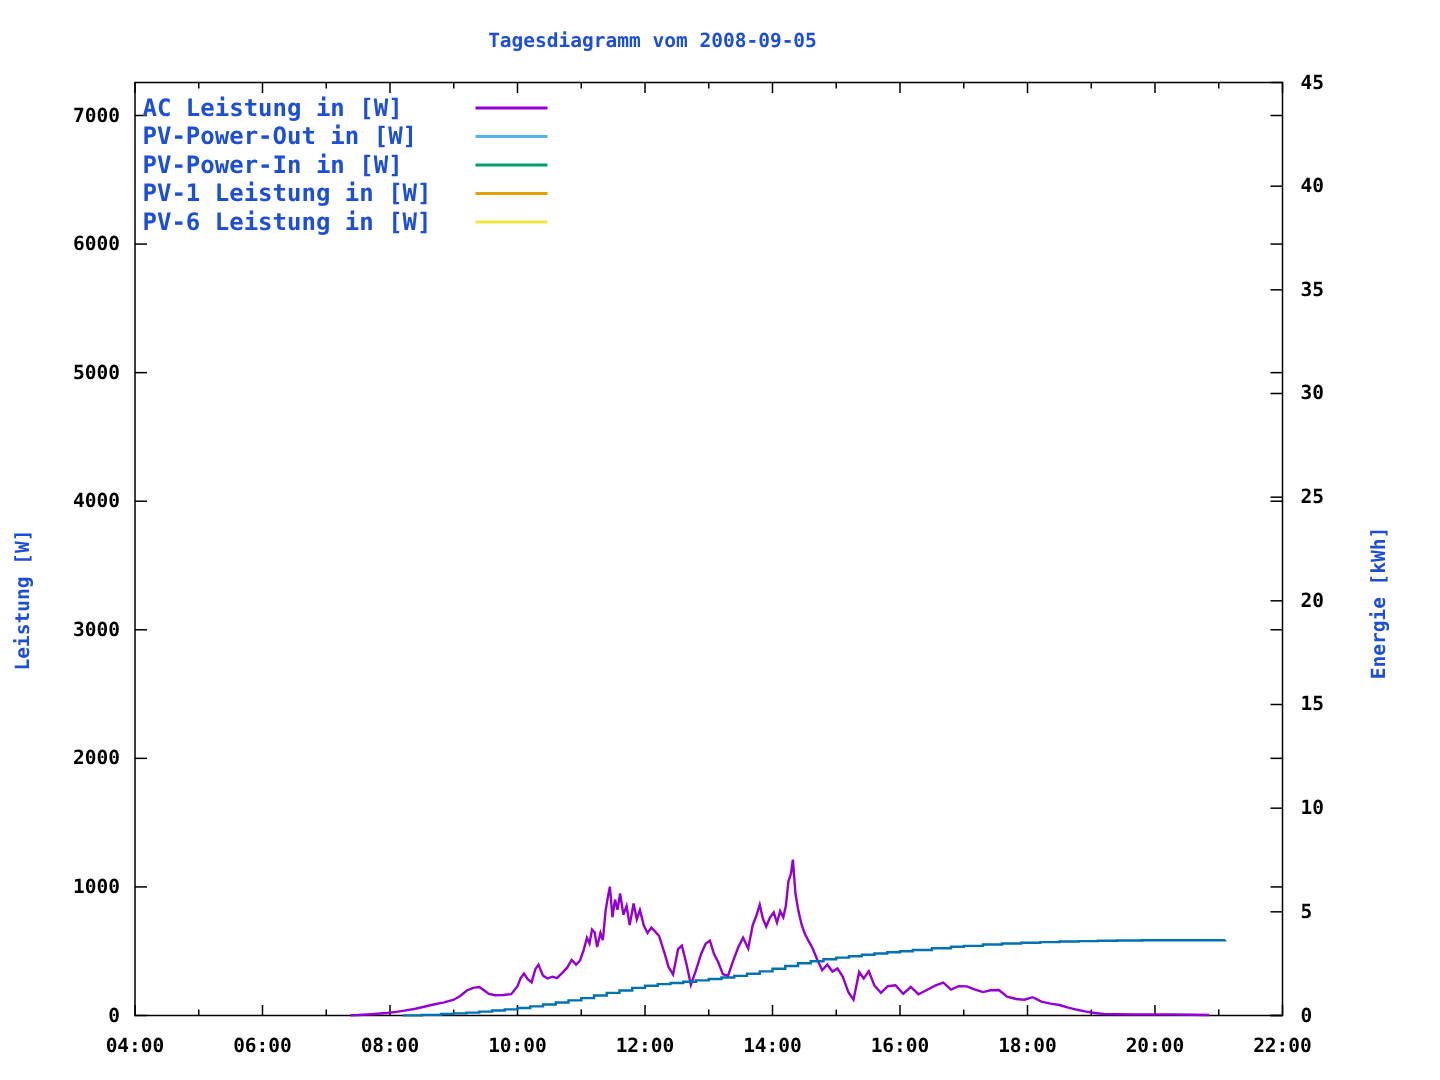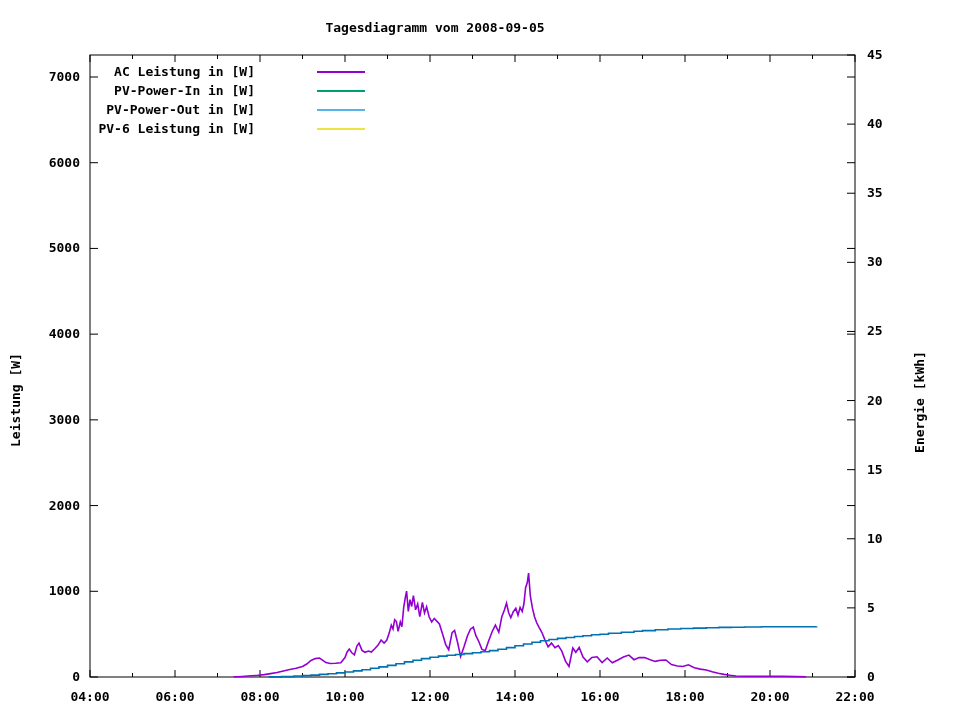"Tagesdiagramm vom 2008-09-05" #canvas { color: #000000 -> #1d4ed8 }
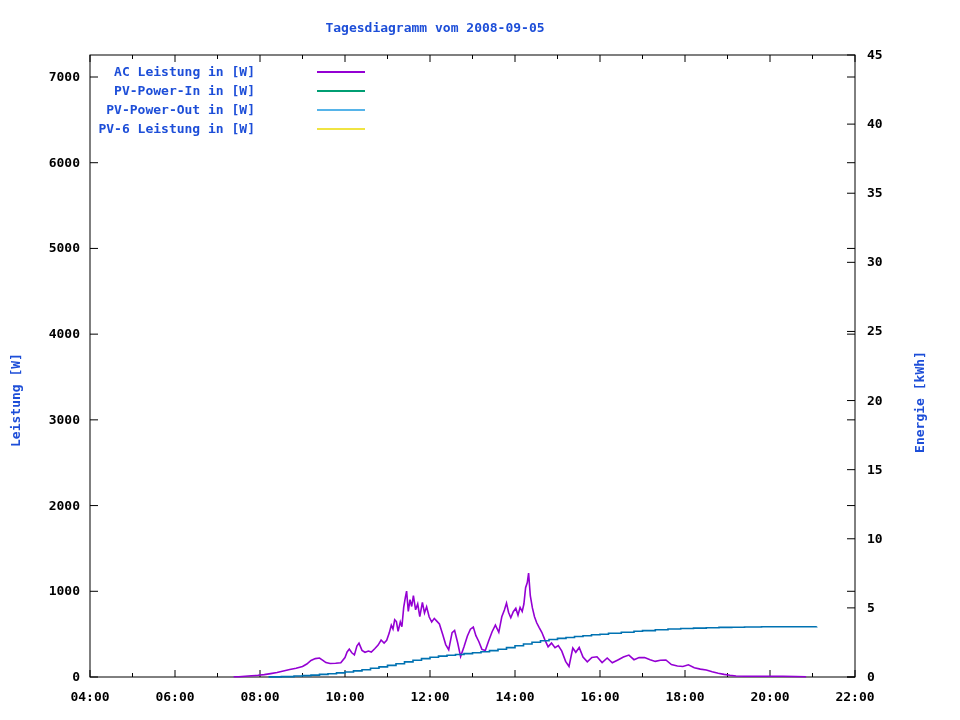"AC Leistung in [W]" .legend-label { font-size: 13px -> 16px }
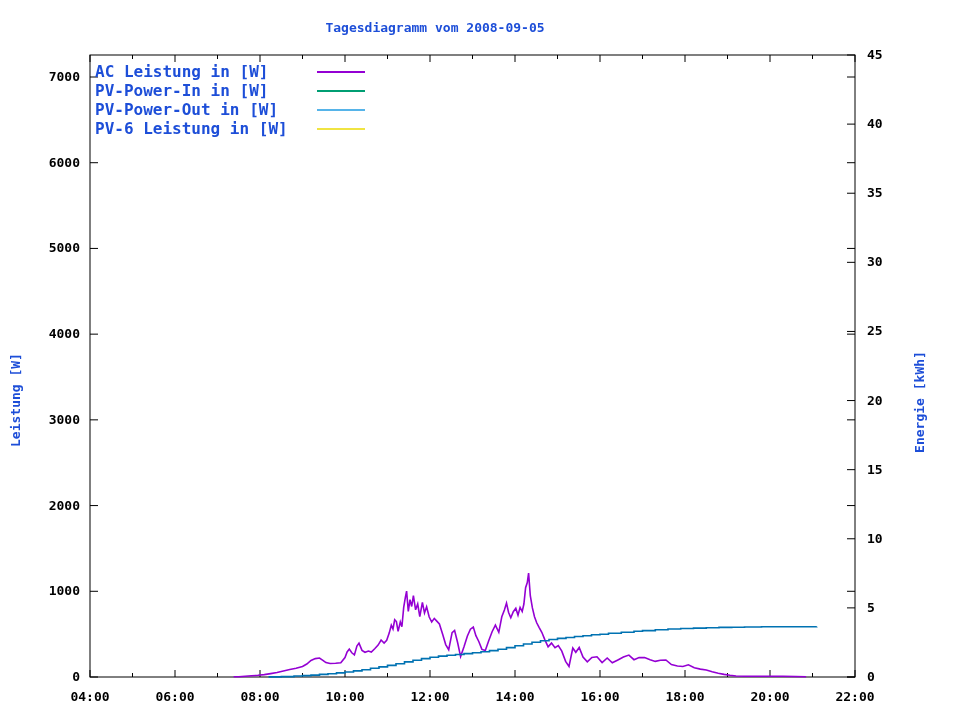"PV-Power-In in [W]" div.legend-row { order: before "PV-Power-Out in [W]" -> after "PV-Power-Out in [W]" }
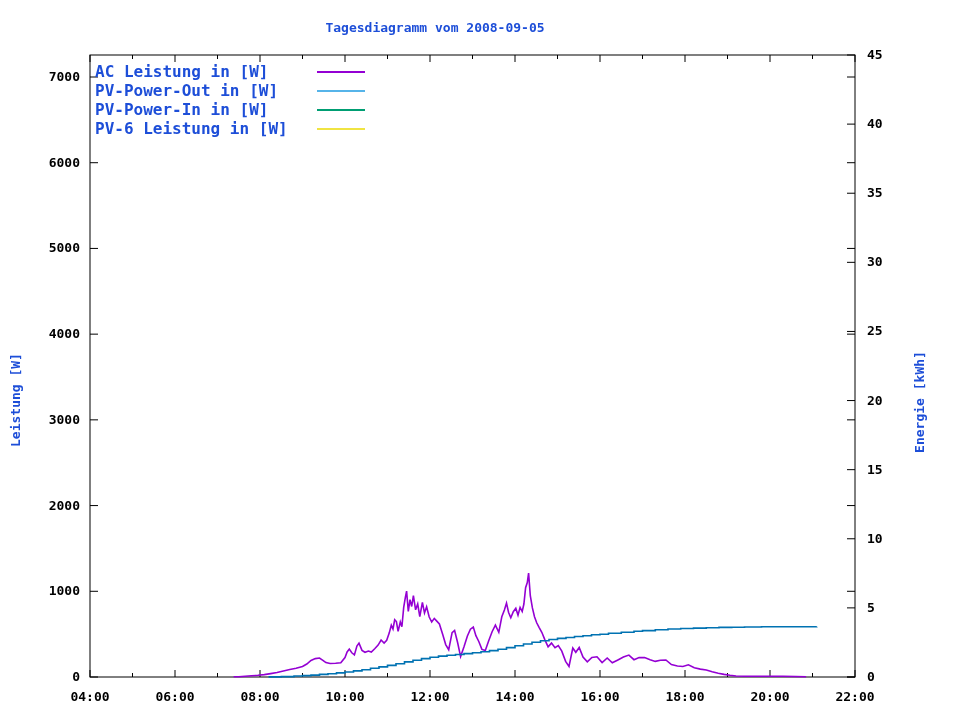"PV-1 Leistung in [W]" div.legend-row { html: none -> <div> <span>PV-1 Leistung in [W]</span> <span></span> </div> }
